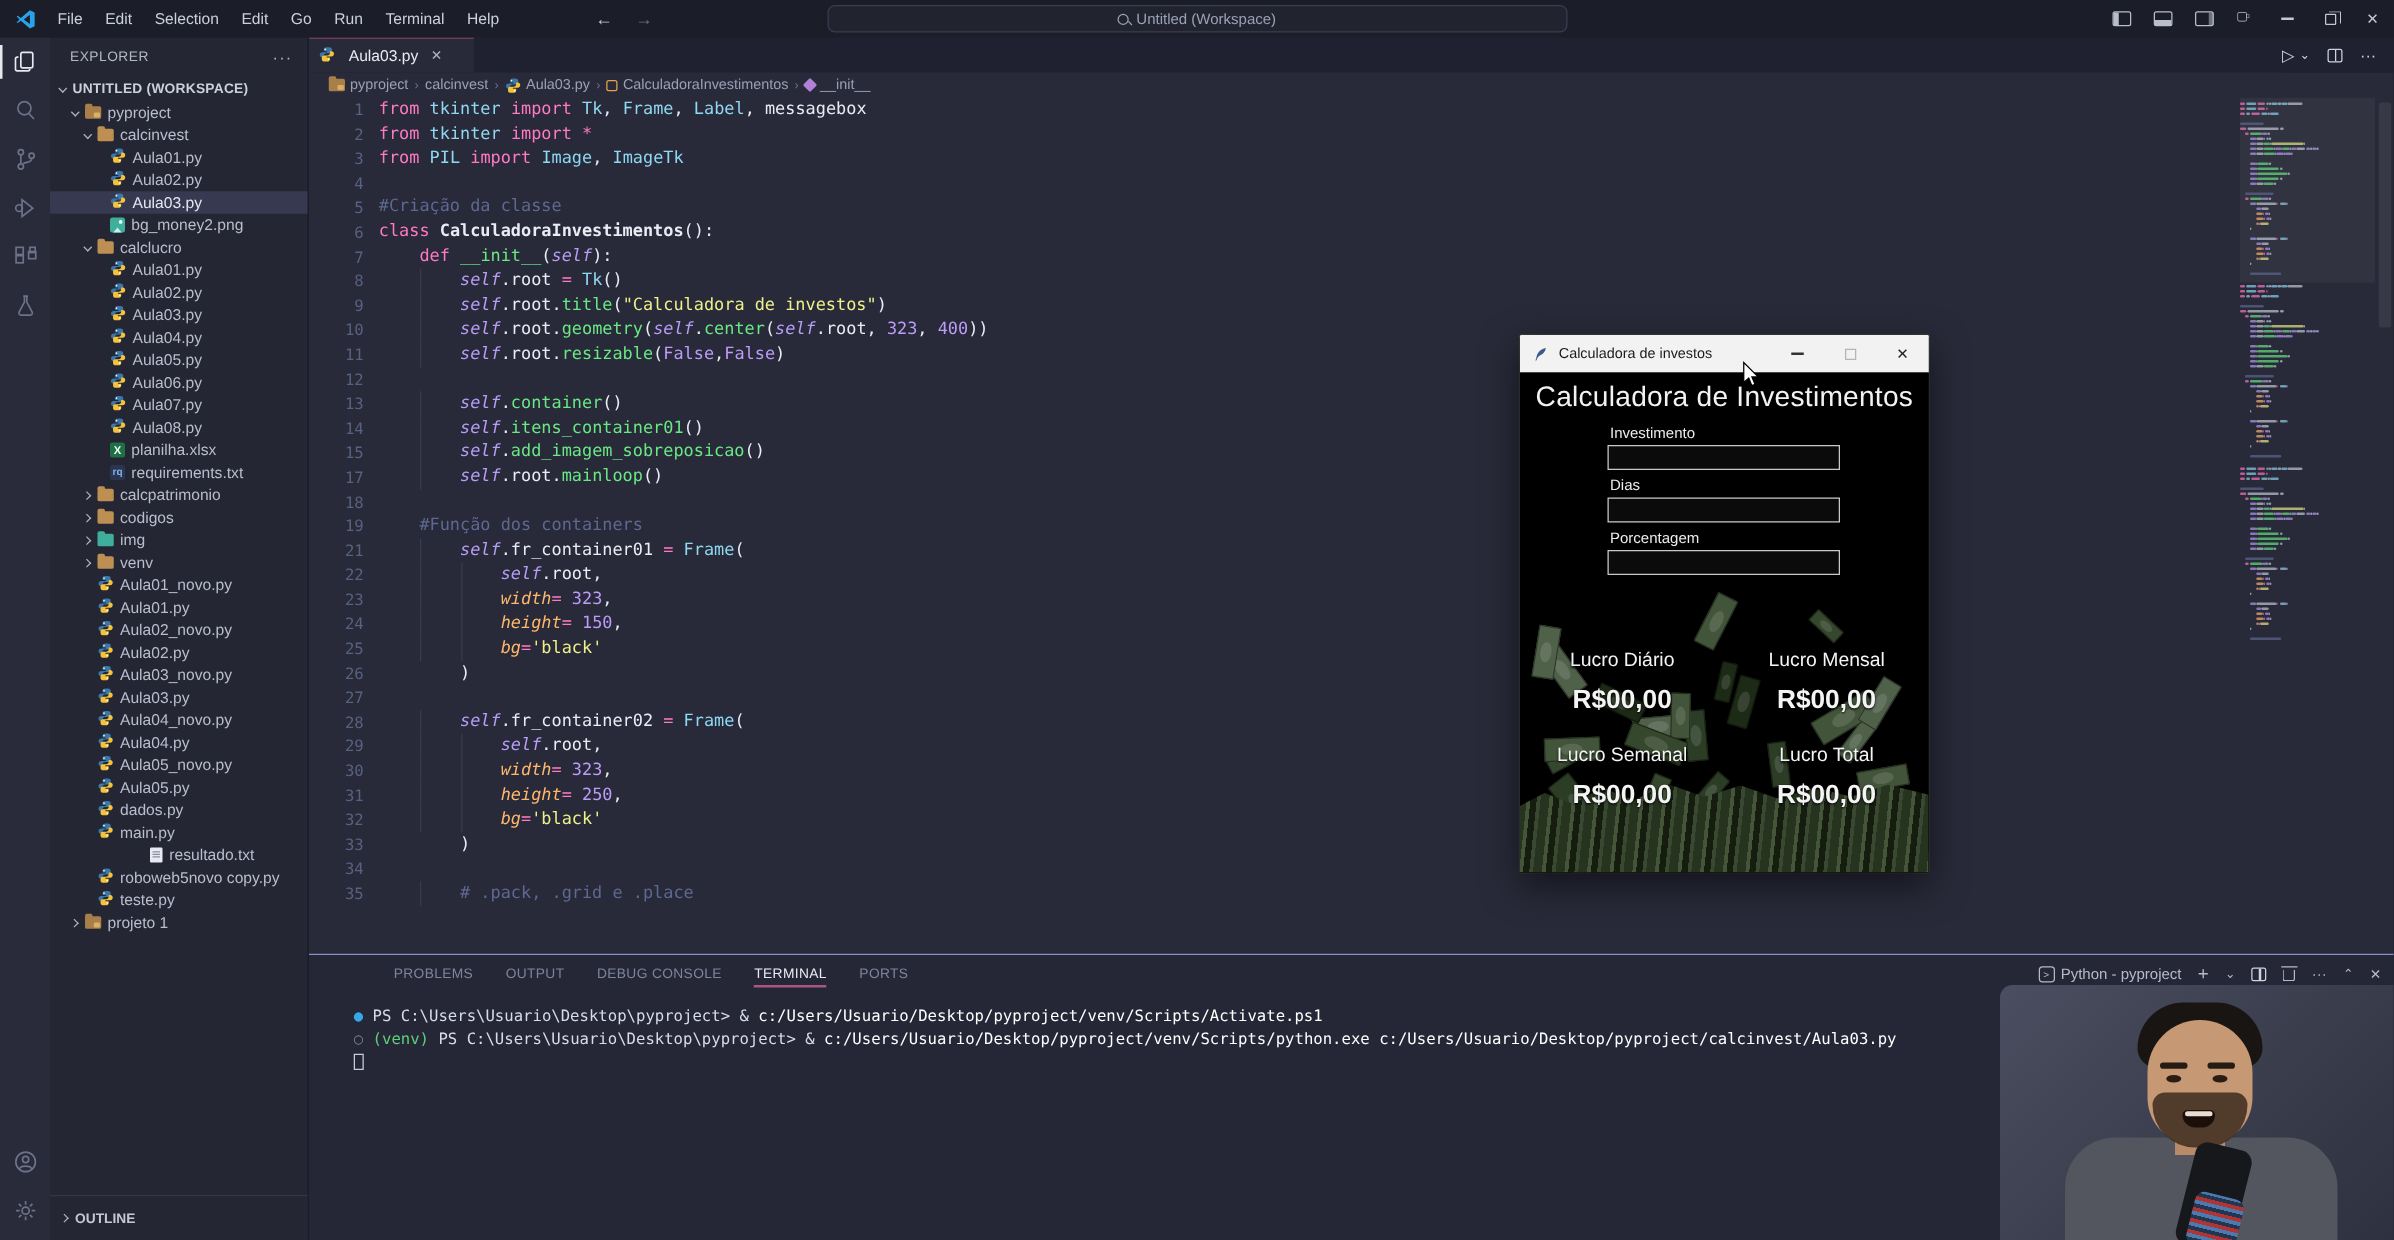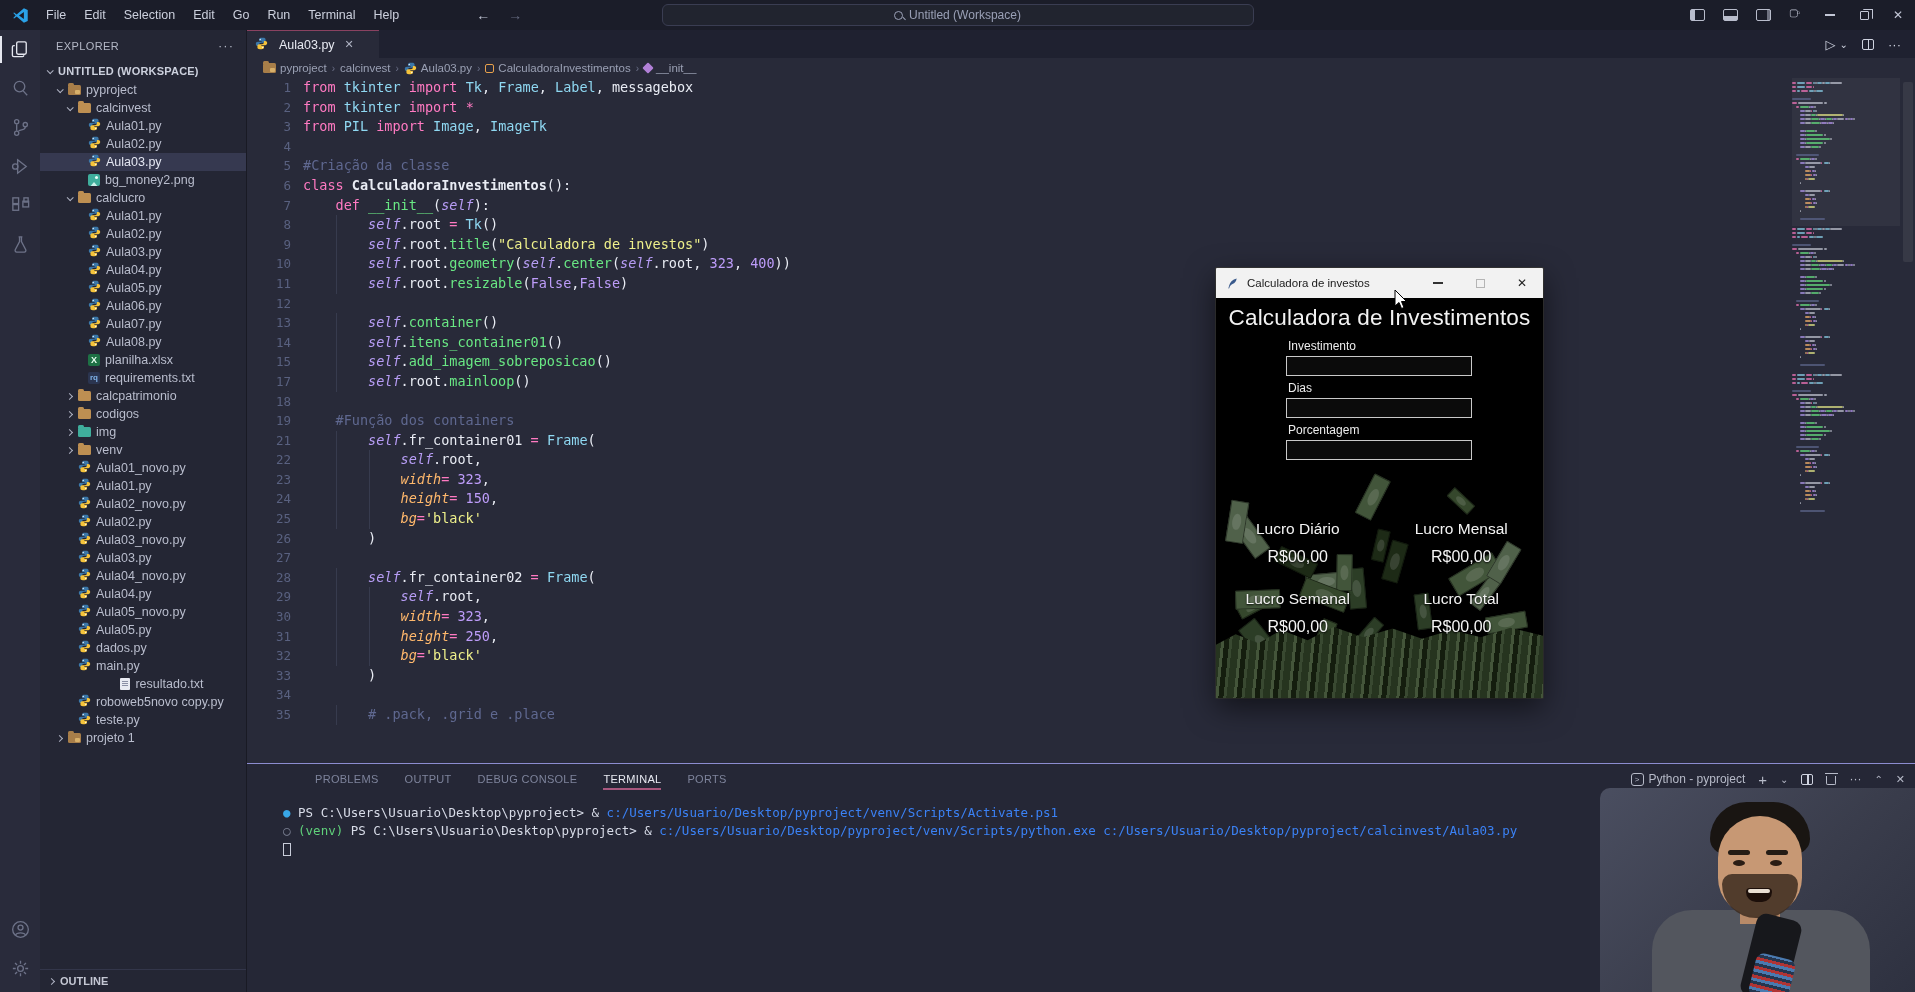"R$00,00" .tk-res-value { font-size: 16px -> 21px; font-weight: none -> bold }
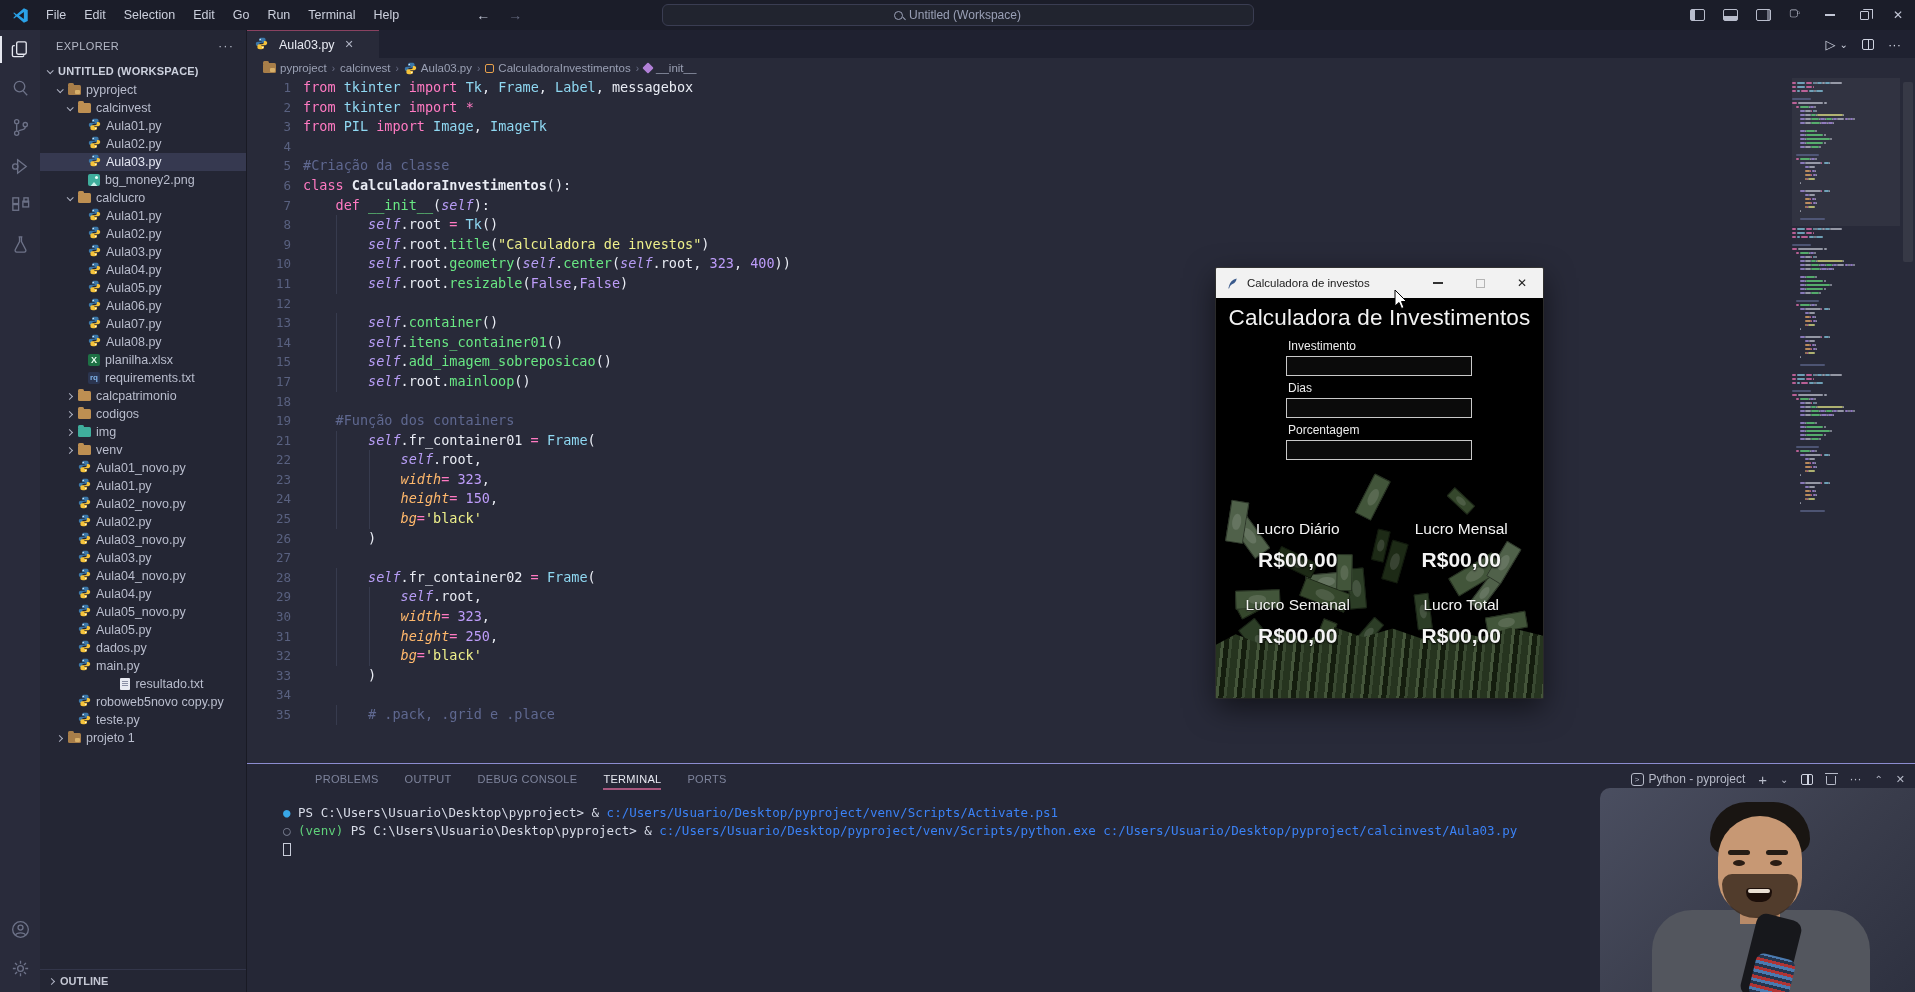"c:/Users/Usuario/Desktop/pyproject/venv/" .tm-y { color: #3b82f6 -> #ffffff }
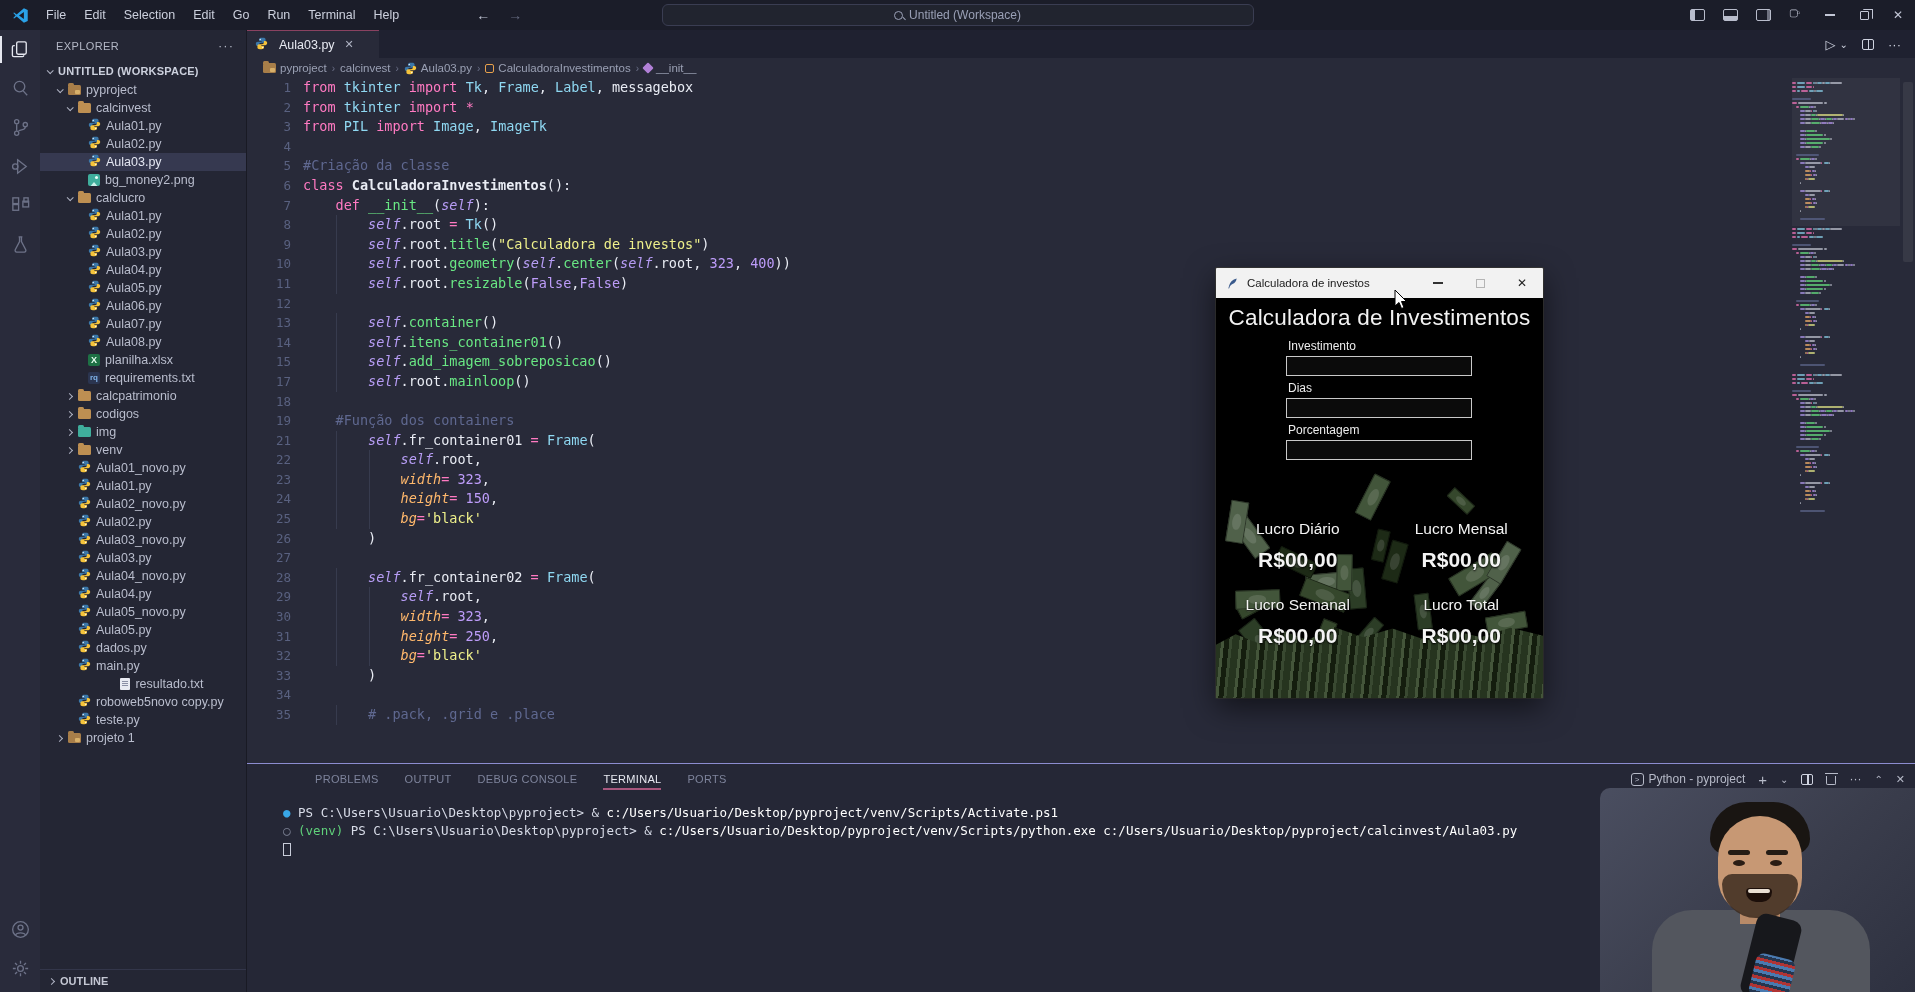"OUTLINE" #outline-row { height: 23px -> 36px }
